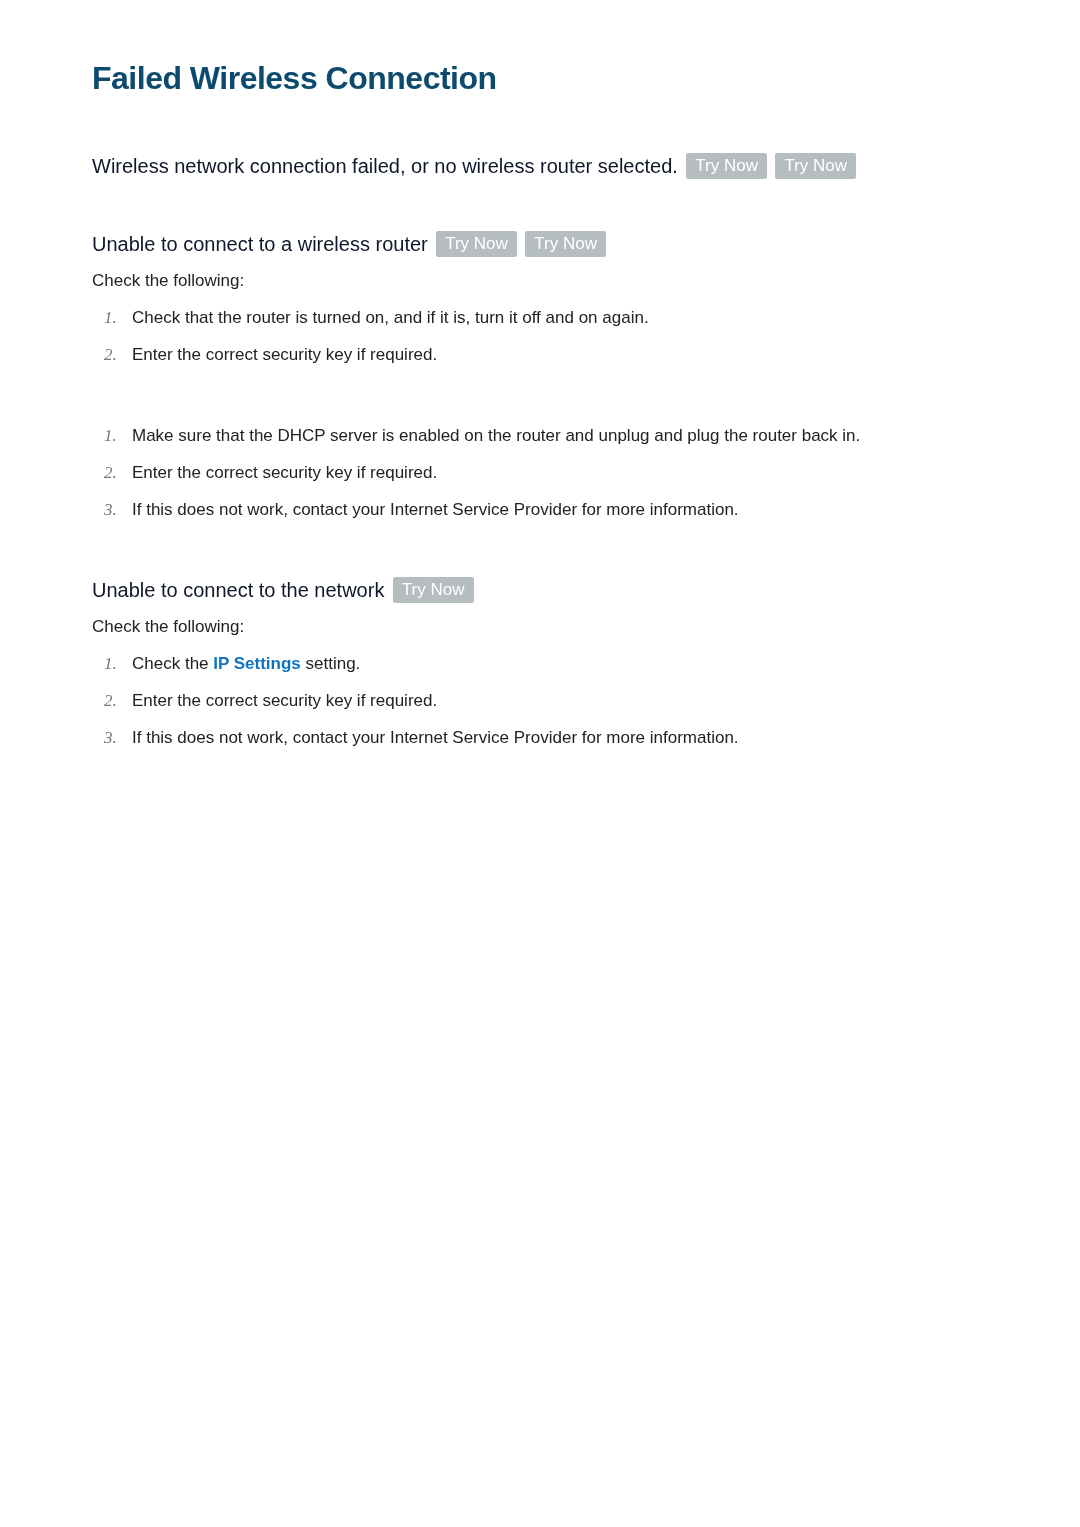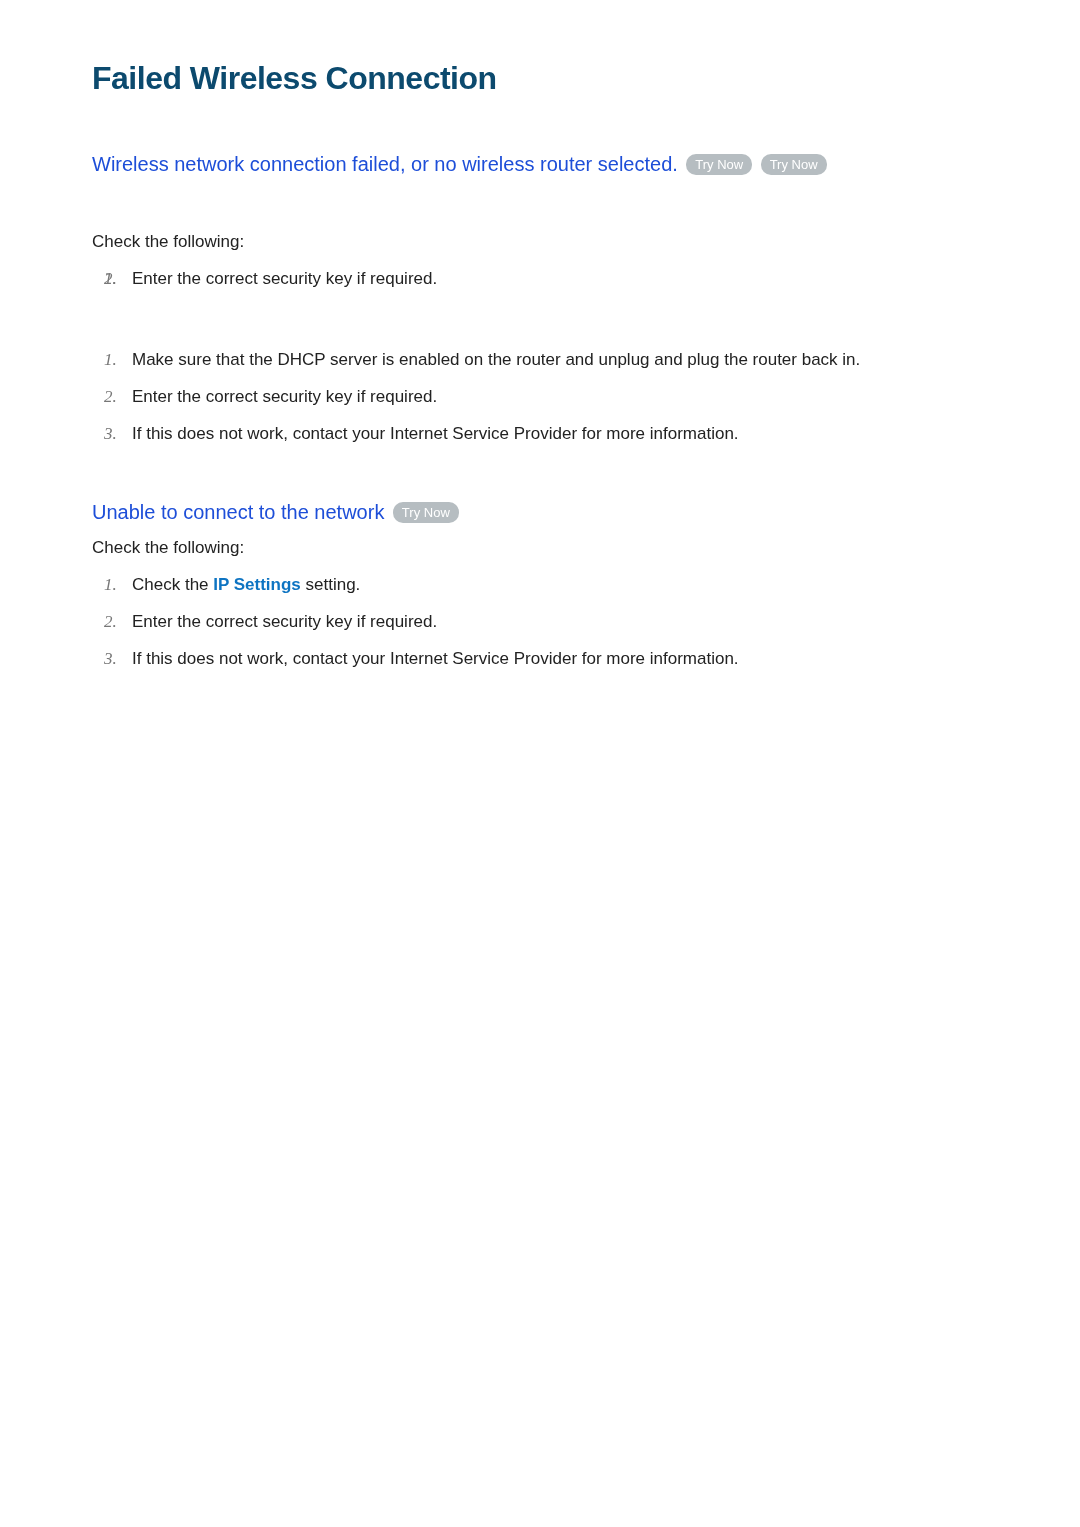"Wireless network connection failed, or" .section-title { color: #1d4ed8 -> #0f172a }
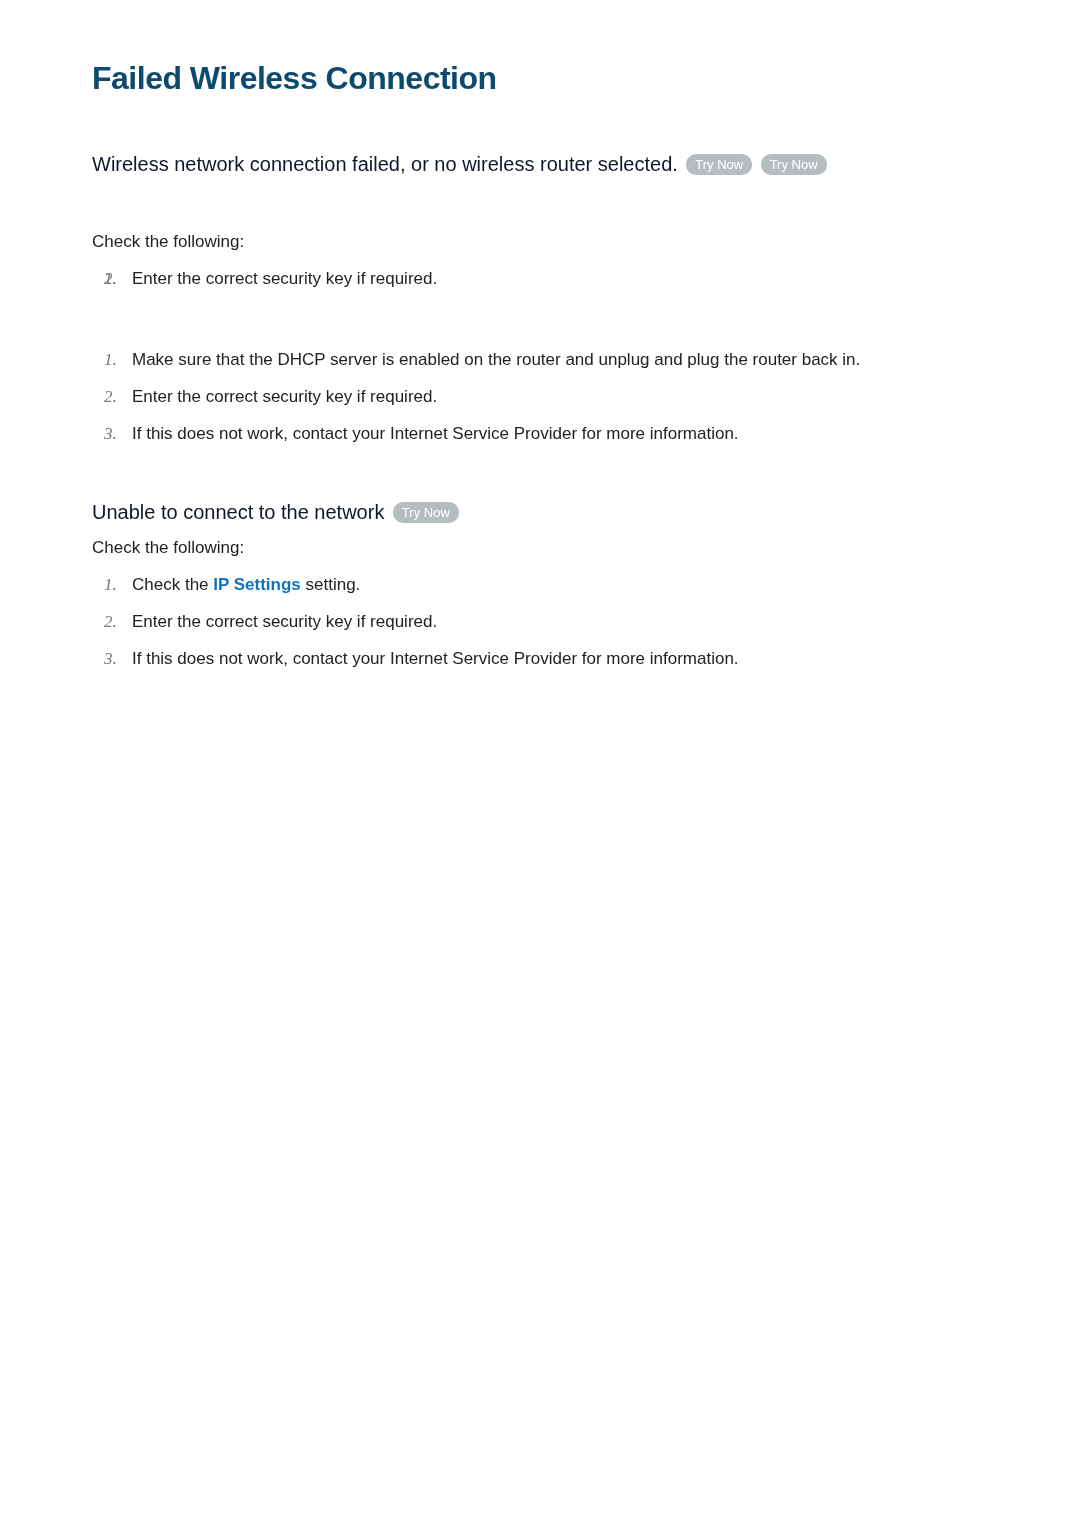"Try Now" .try-now { border-radius: 10px -> 2px; font-size: 13px -> 17px }
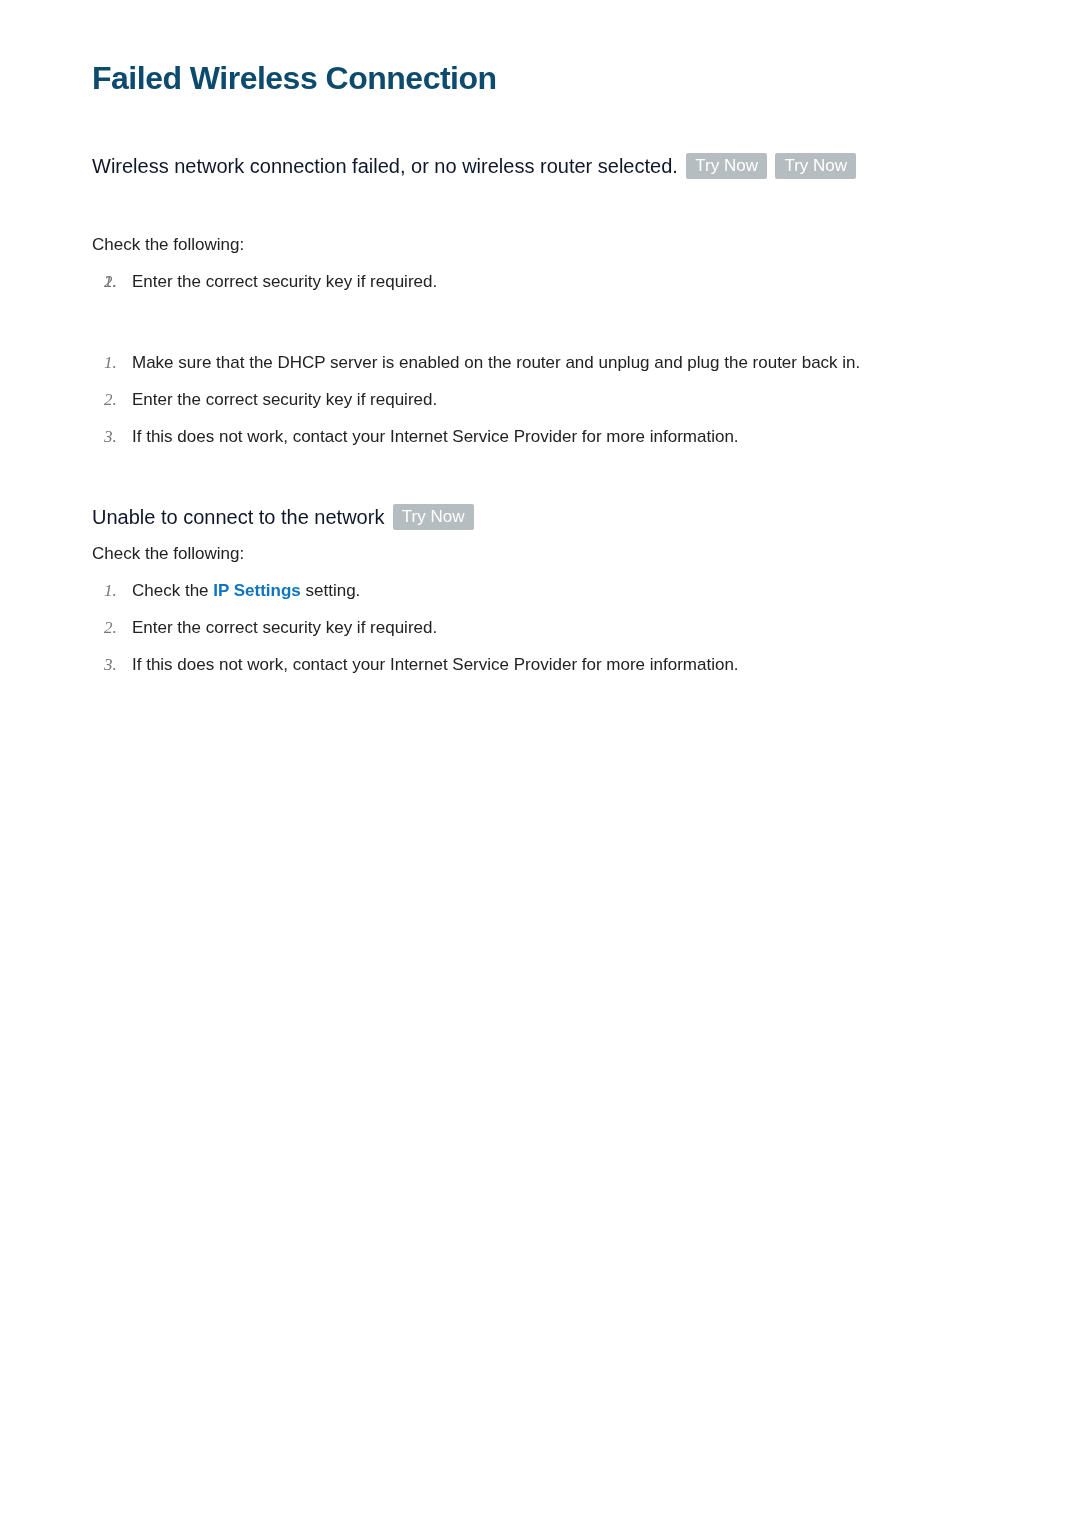"Unable to connect to a" div.section-heading-row { html: none -> <div> <span>Unable to connect to a wireless router</span> <a>Try Now</a> <a>Try Now</a> </div> }
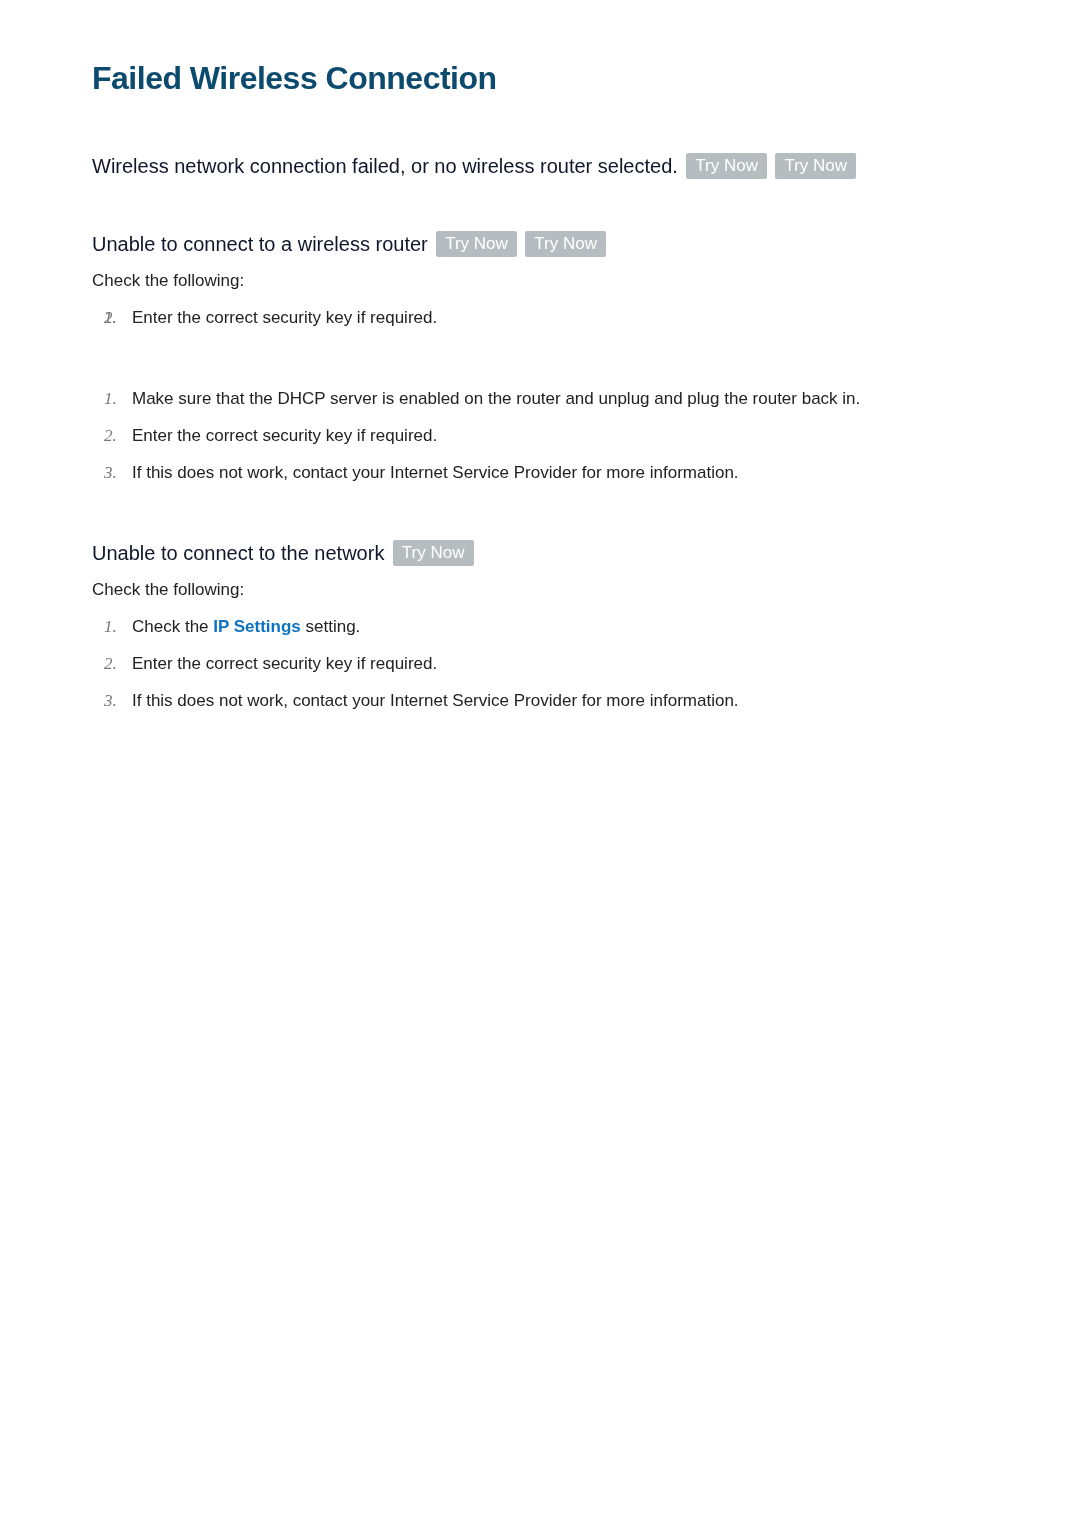"Check that the router is" span { html: none -> <span>Check that the router is turned on, and if it is, turn it off and on again.</span> }
